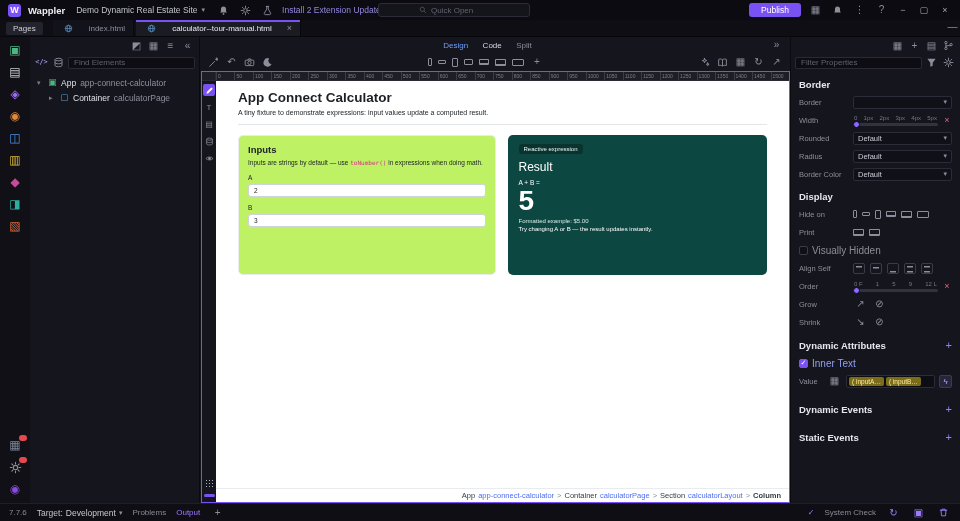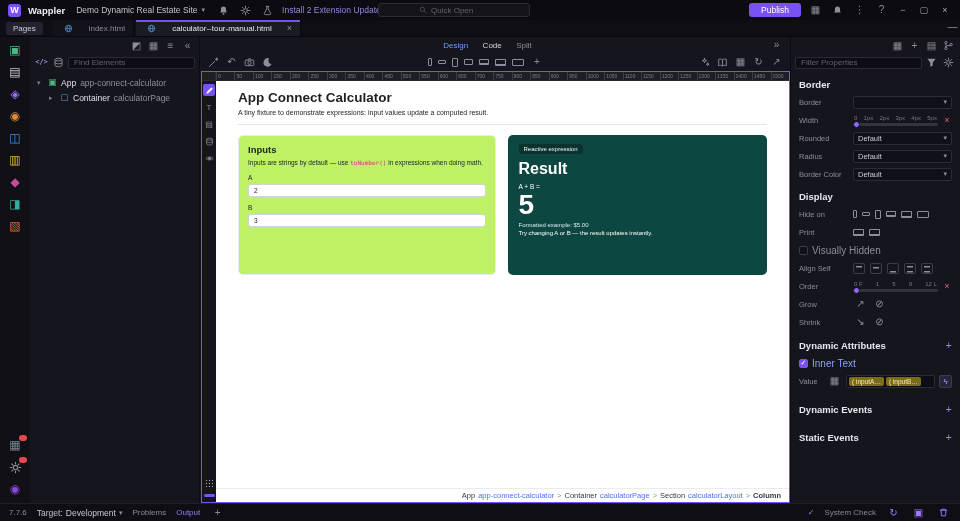"Result" .result-h { font-size: 16px -> 12px; font-weight: bold -> normal }
